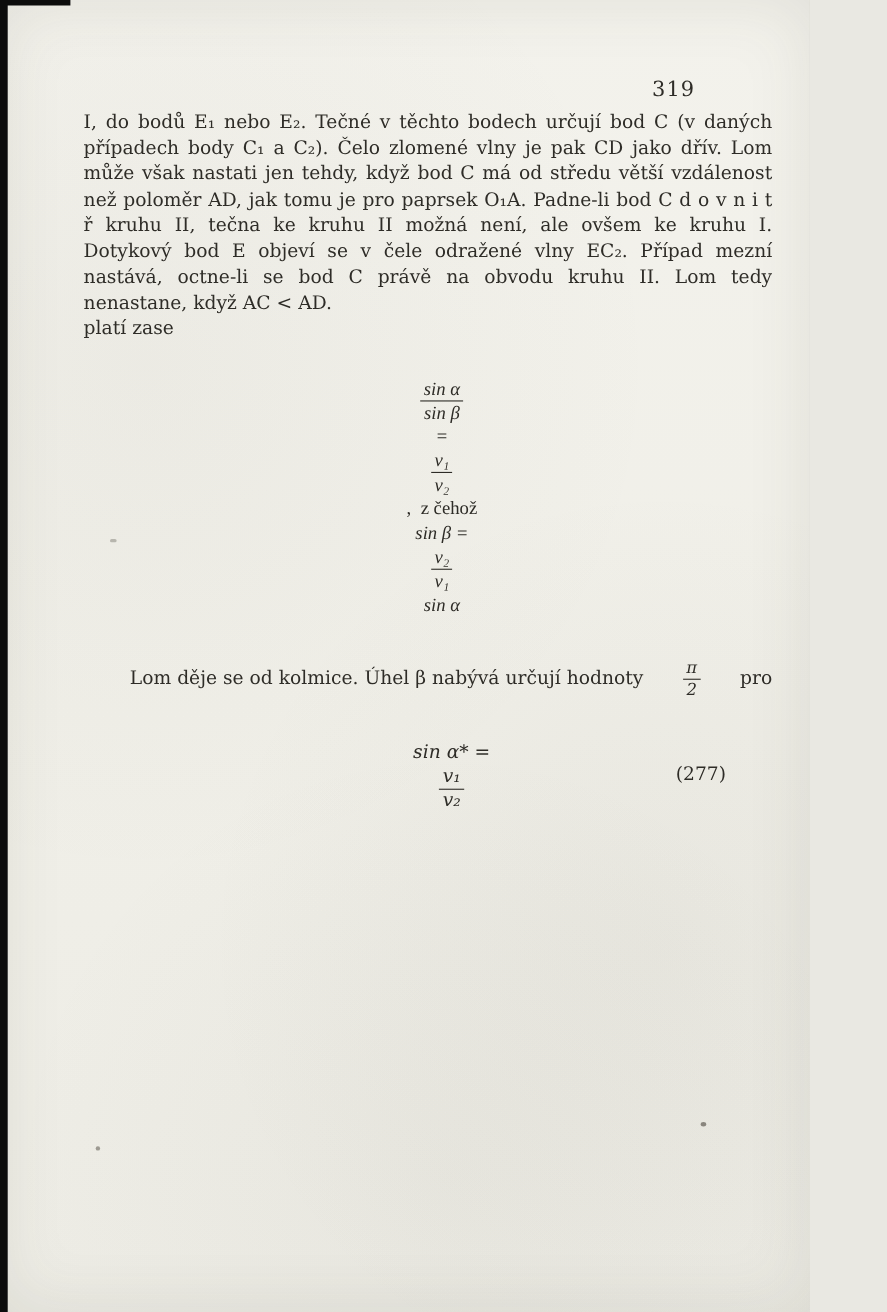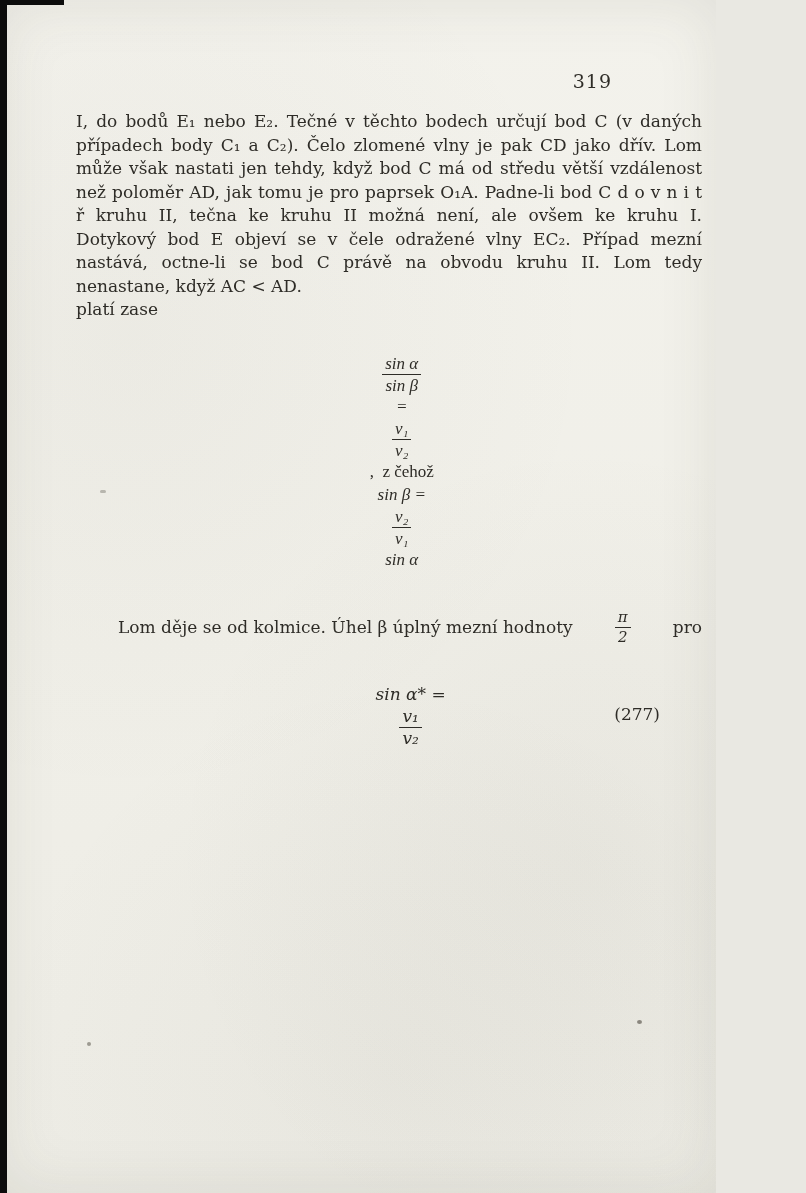"319" .page { padding-left: none -> 20px }
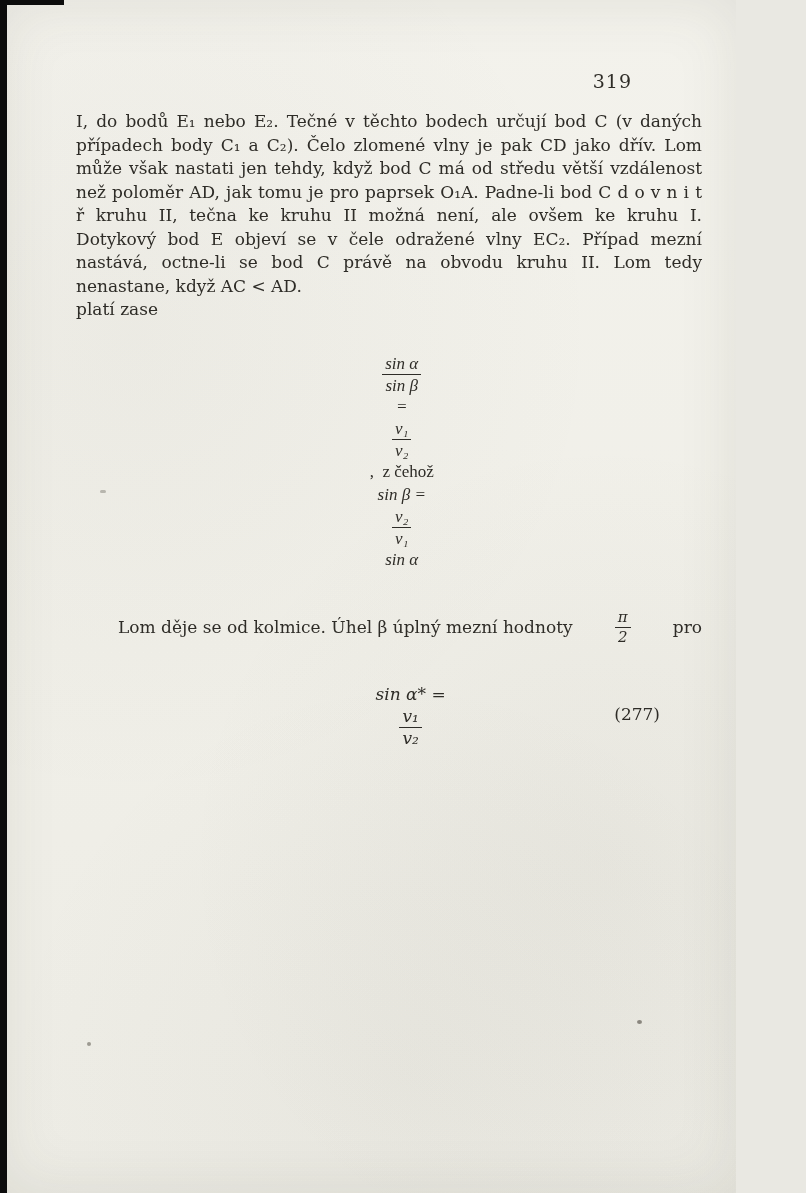"I, do bodů E₁ nebo" .content { top: 110px -> 100px }
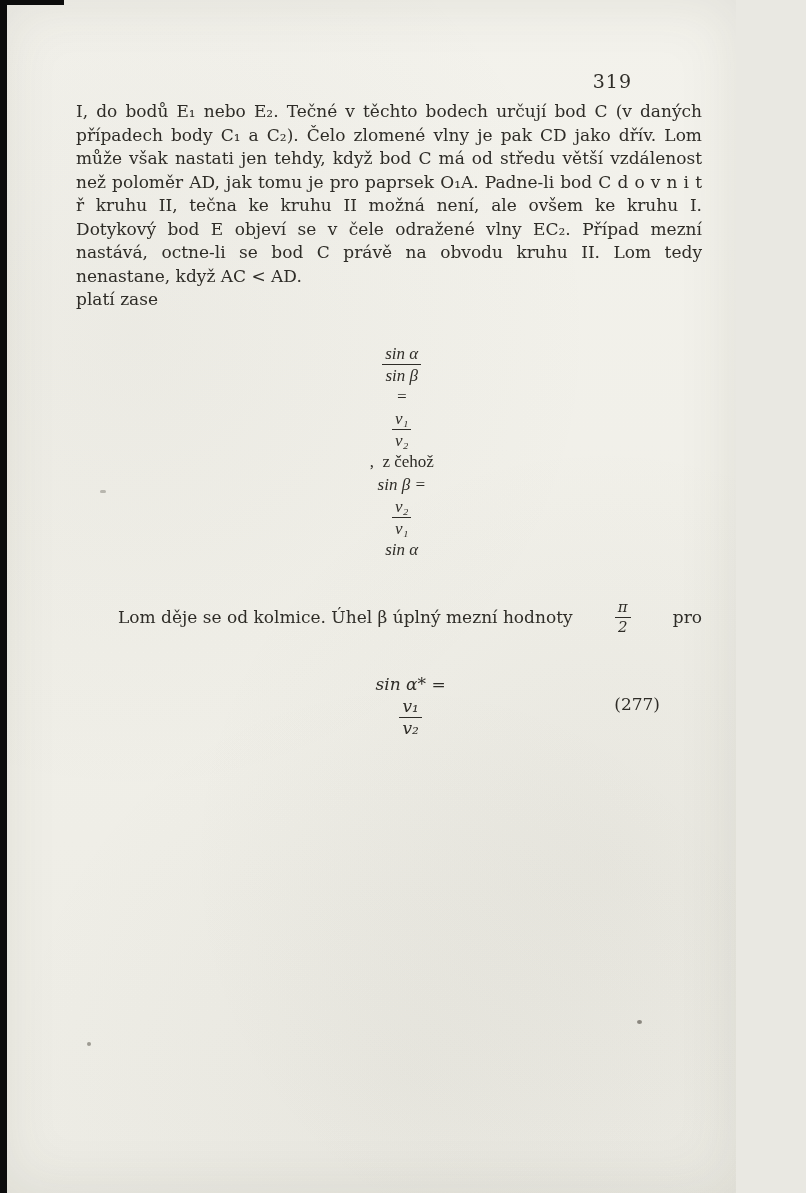"Lom děje se od kolmice." span.lead { text: úplný mezní -> nabývá určují }
